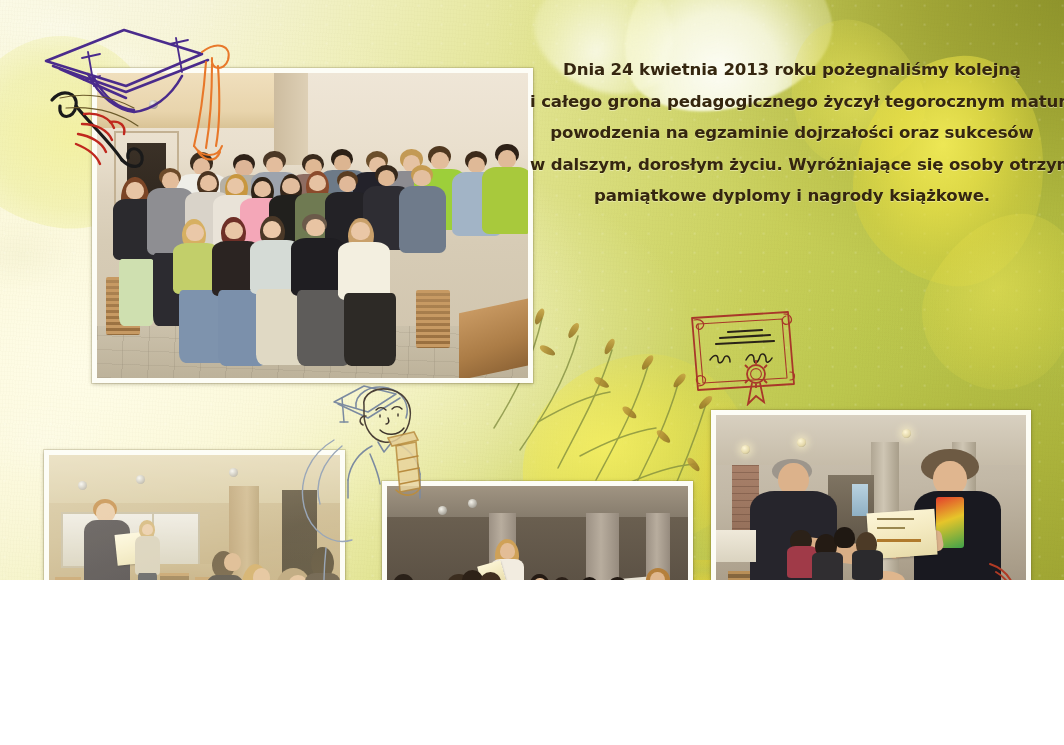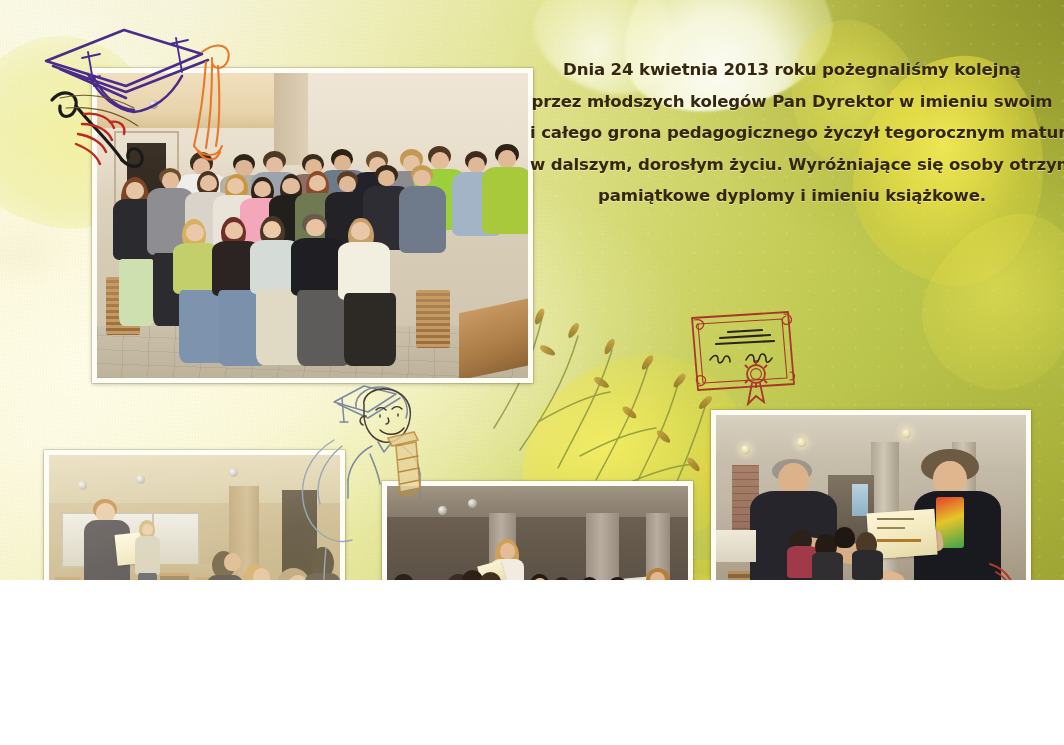"przez młodszych kolegów Pan Dyrektor" span.line { html: <span>przez młodszych kolegów Pan Dyrektor w imieniu swoim</span> -> none }
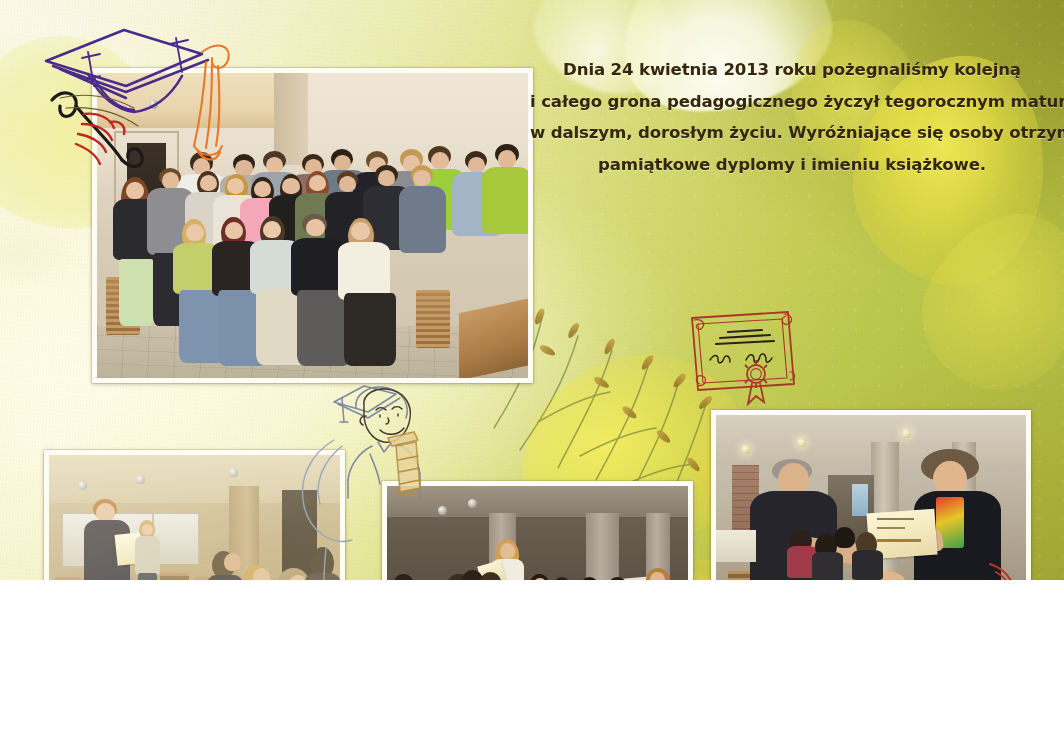"powodzenia na egzaminie dojrzałości oraz" span.line { html: none -> <span>powodzenia na egzaminie dojrzałości oraz sukcesów</span> }
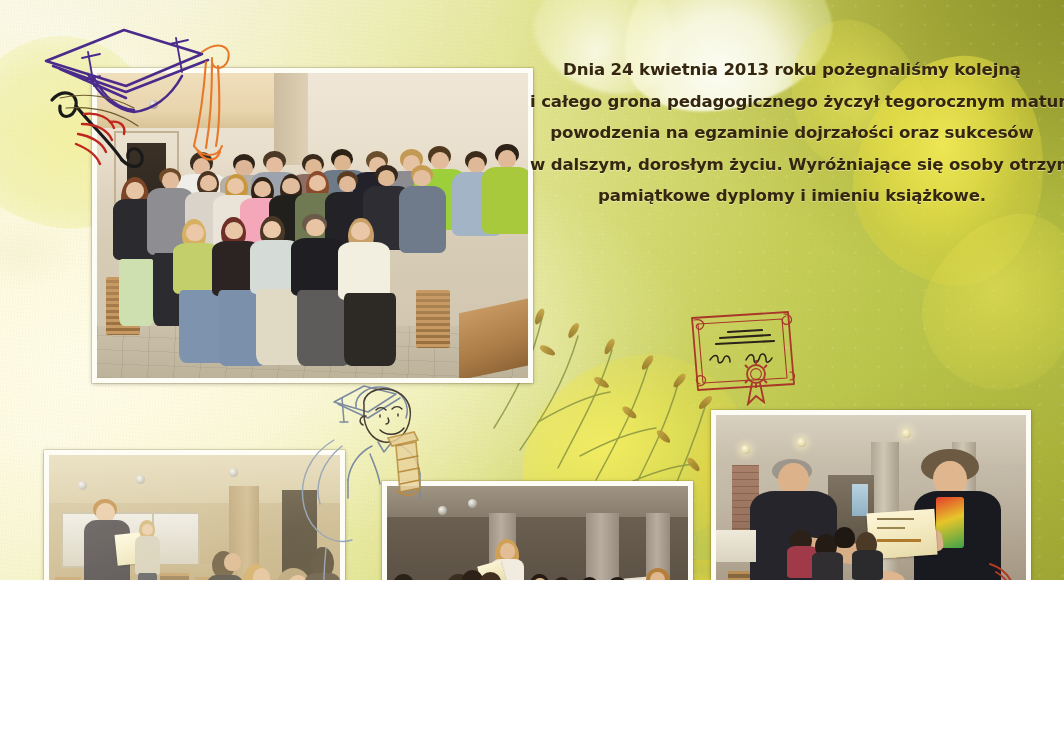"pamiątkowe dyplomy i imieniu książkowe." span.line { text: imieniu -> nagrody }
